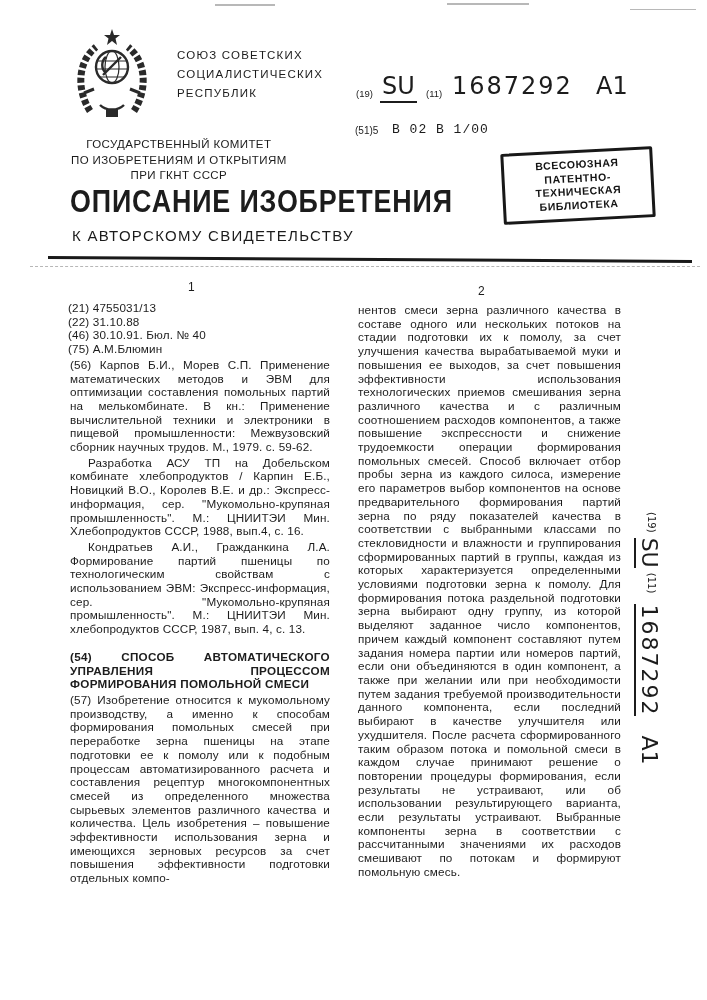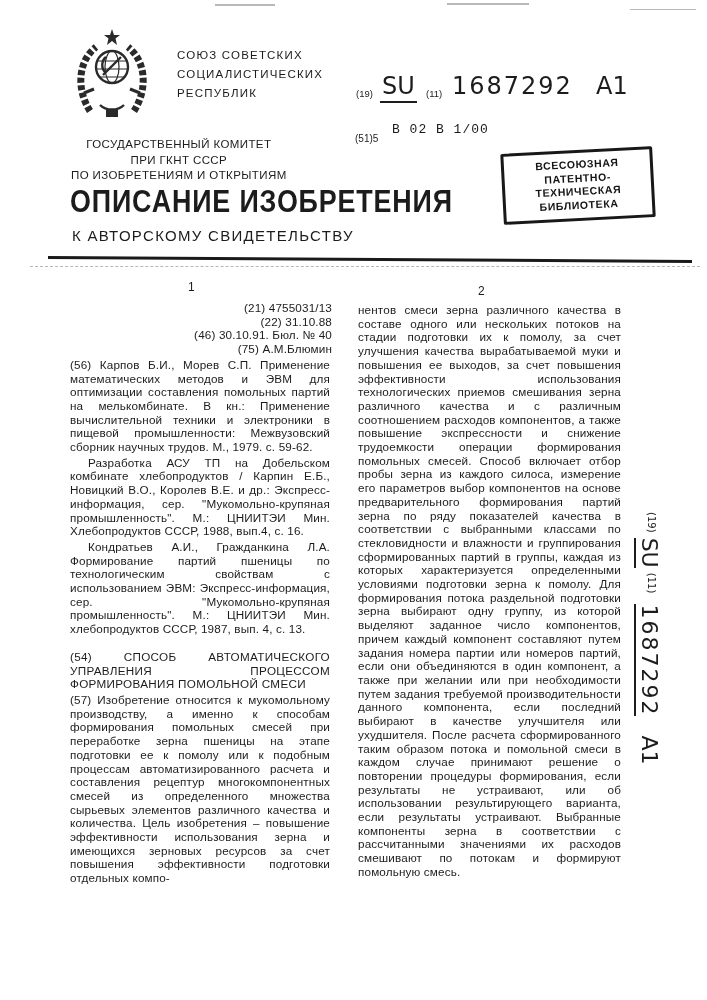"(51)5" .ipc-label { margin-top: 8px -> none }
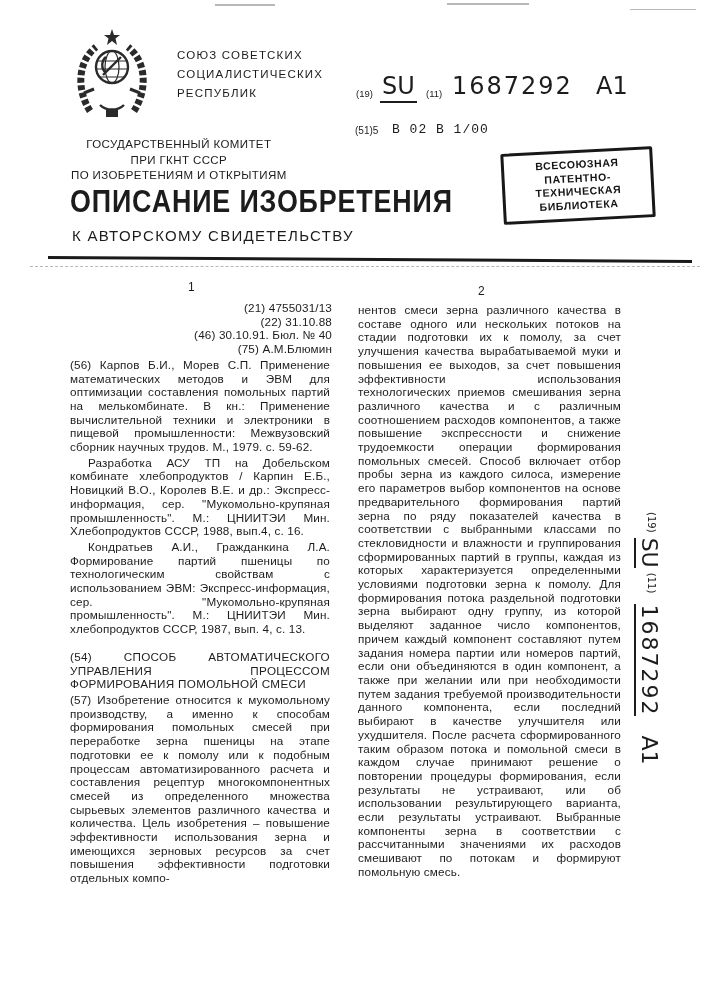"ПРИ ГКНТ СССР" div { order: before "ПО ИЗОБРЕТЕНИЯМ И ОТКРЫТИЯМ" -> after "ПО ИЗОБРЕТЕНИЯМ И ОТКРЫТИЯМ" }
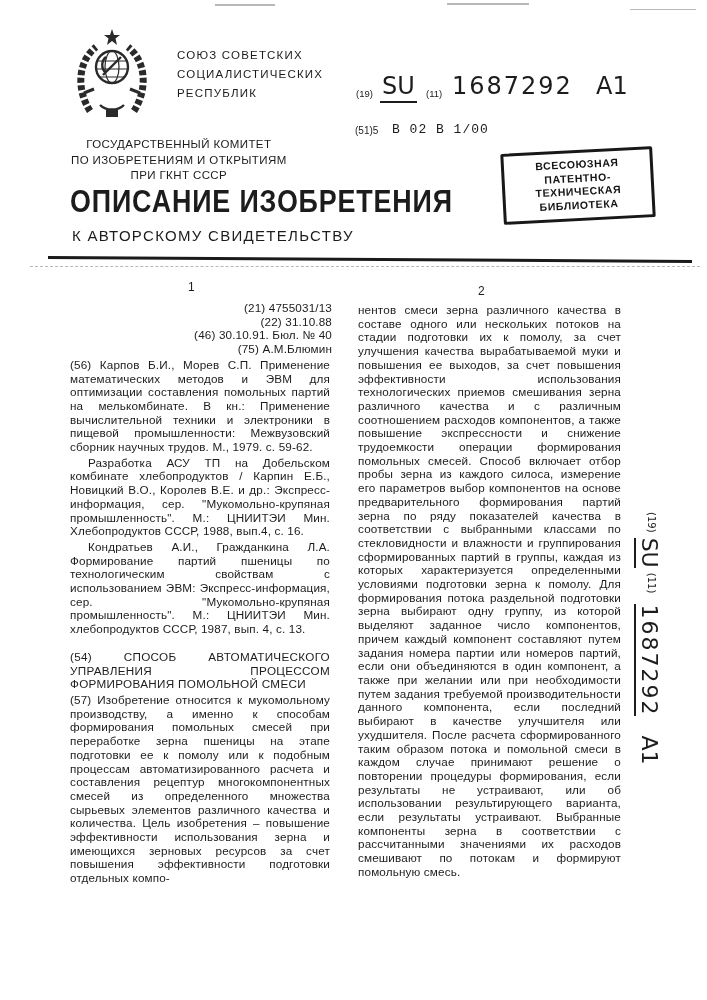"(21) 4755031/13" .biblio-line { text-align: right -> left }
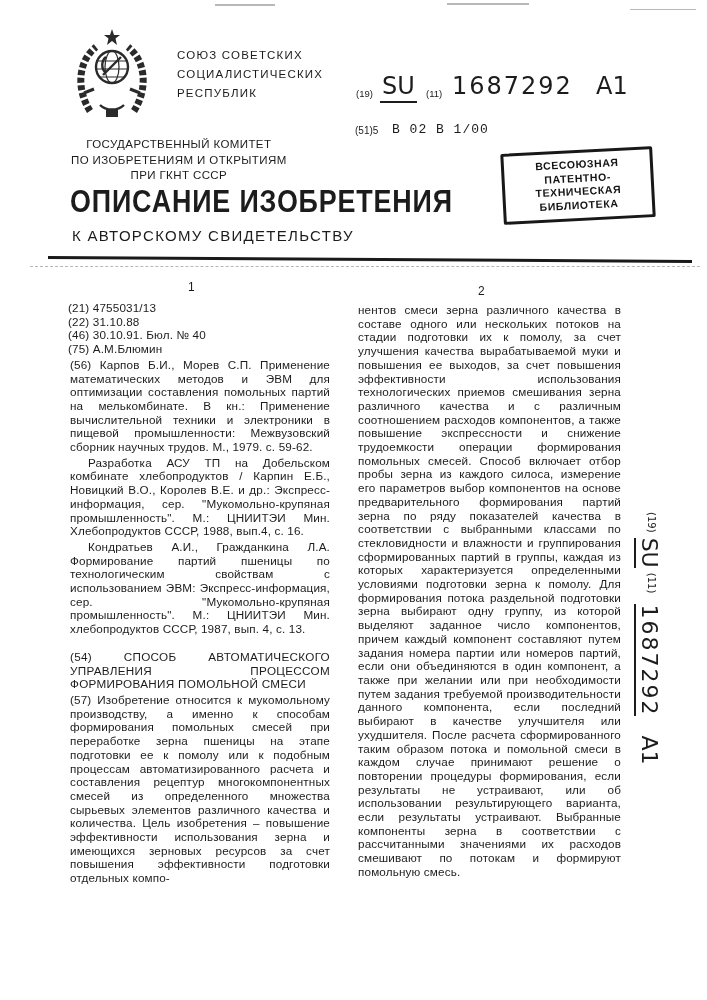"(54) СПОСОБ АВТОМАТИЧЕСКОГО УПРАВЛЕНИЯ" .title54 { font-weight: none -> bold }
